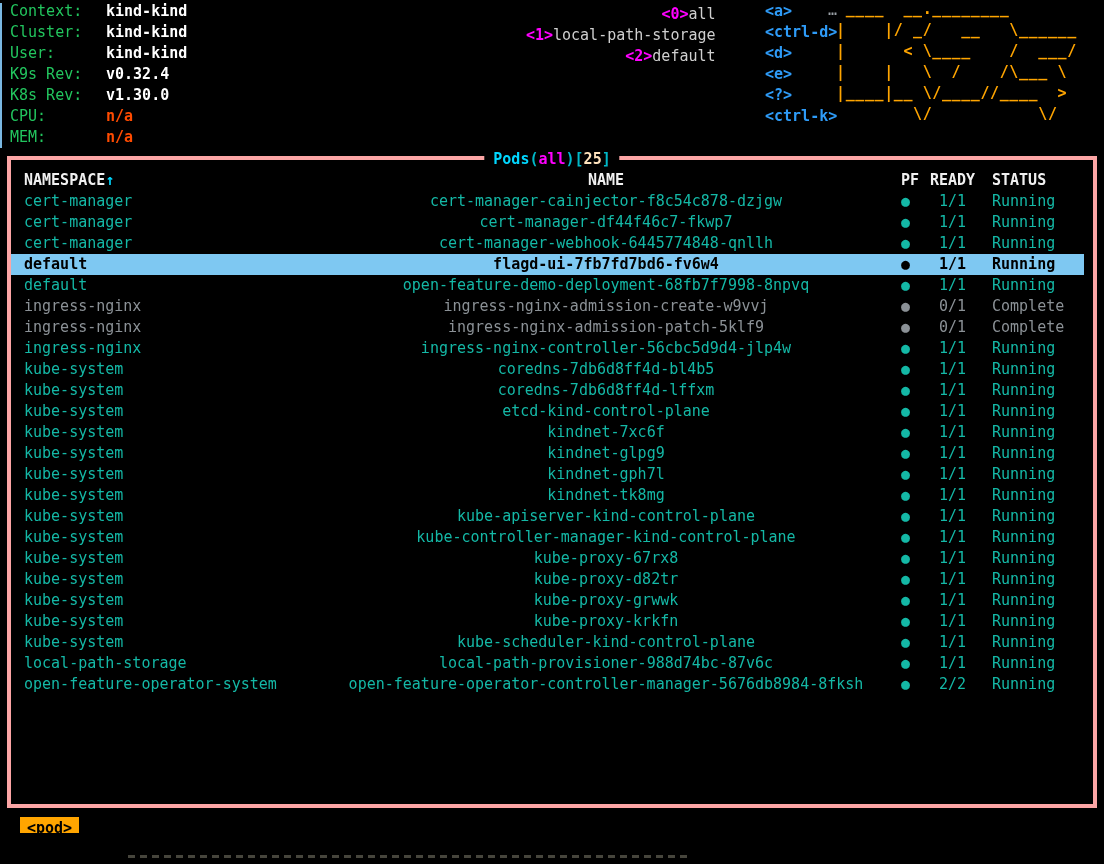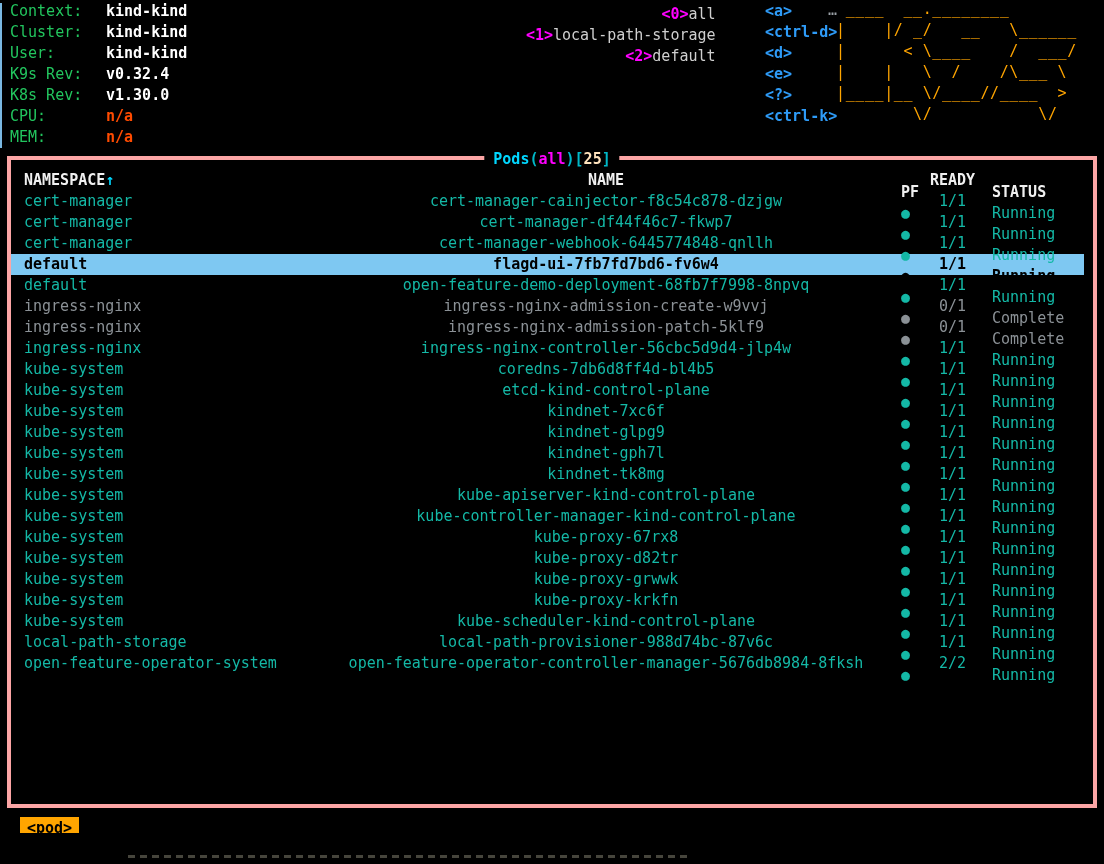"____ __.________" #k9s-logo { font-weight: normal -> bold }
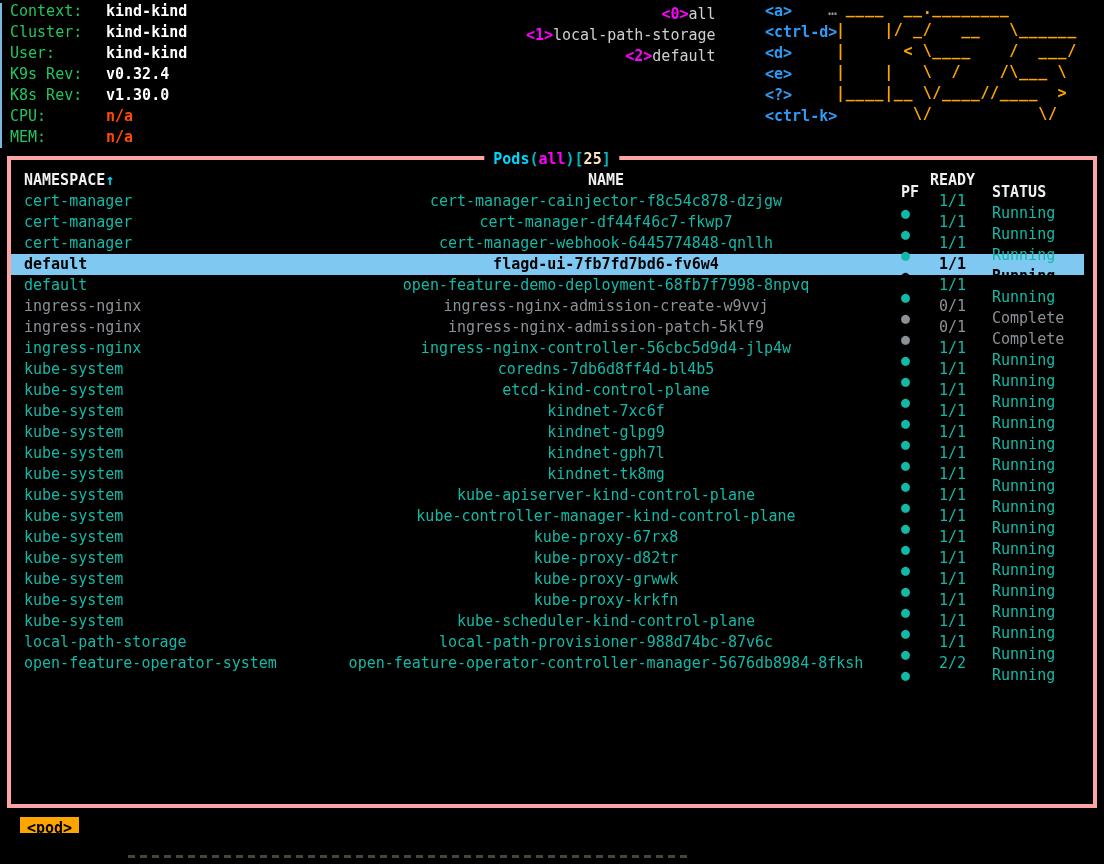"PF" .c-pf { margin-top: 12px -> none }
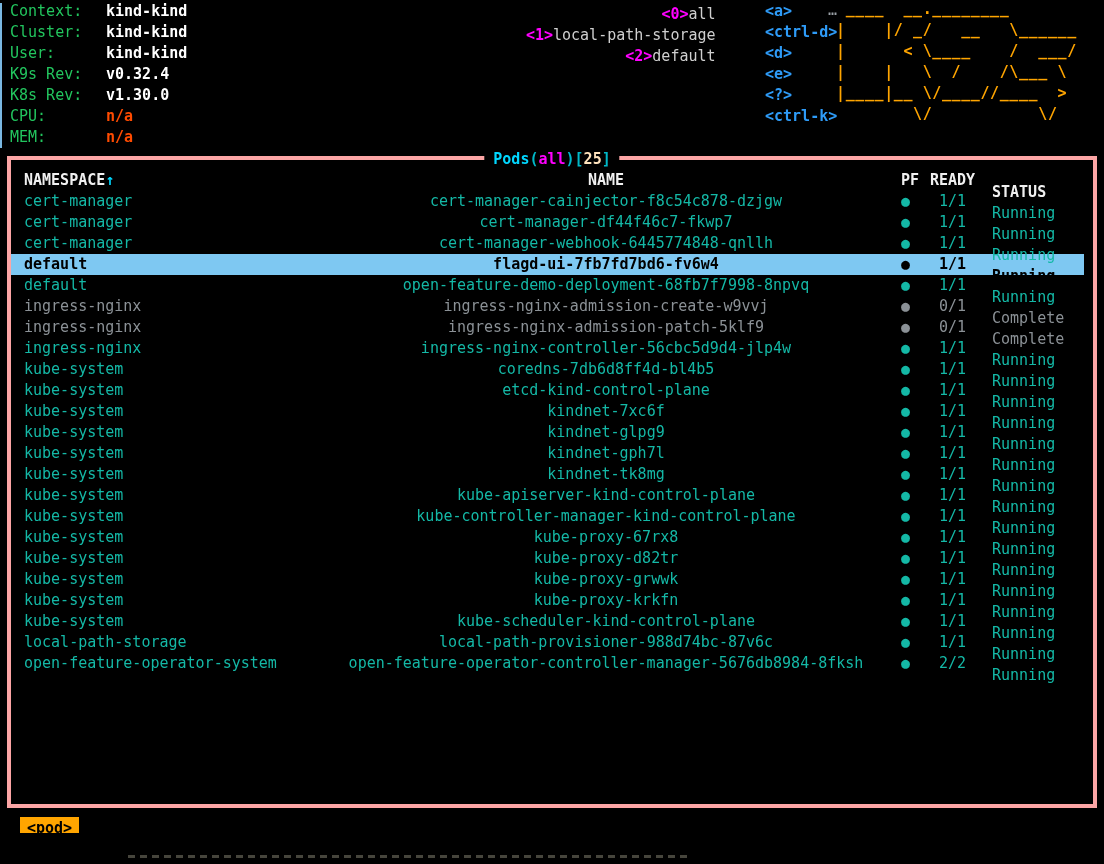"STATUS" .c-status { margin-top: 12px -> none }
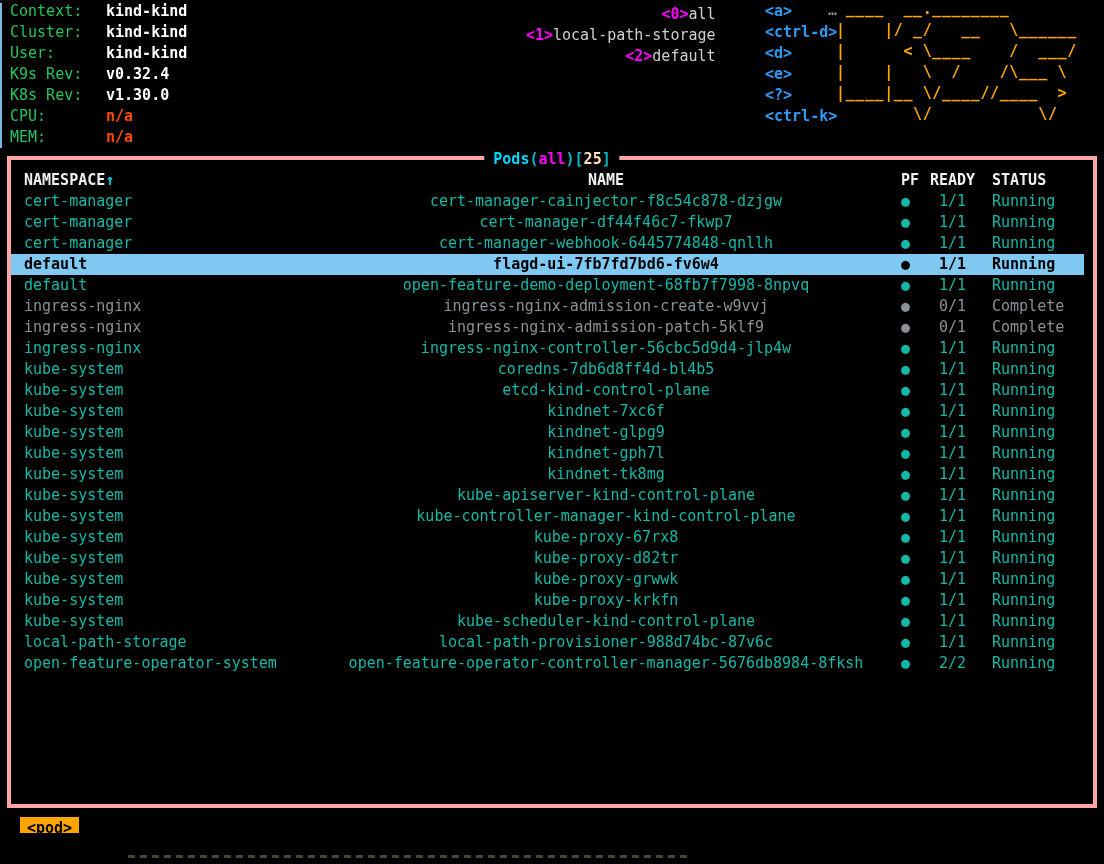"kube-system coredns-7db6d8ff4d-lffxm ●" div.row21 { html: none -> <div><span>kube-system</span><span>coredns-7db6d8ff4d-lffxm</span><span>●</span><span><span>1/1</span></span><span>Running</span></div> }
